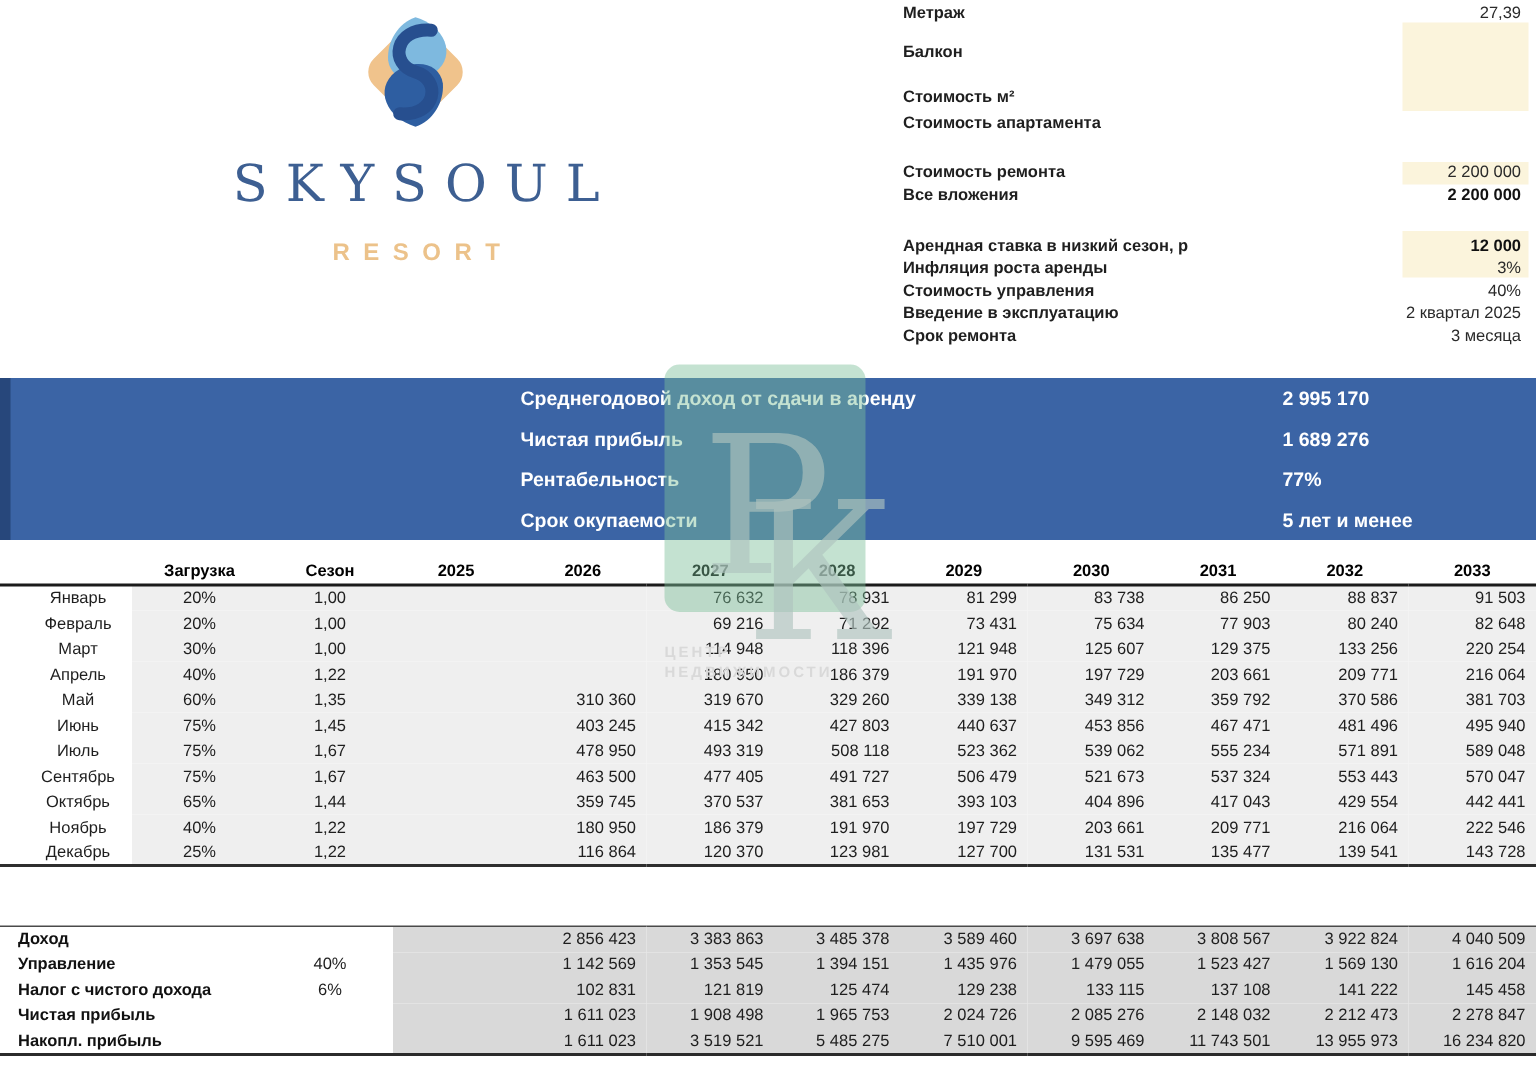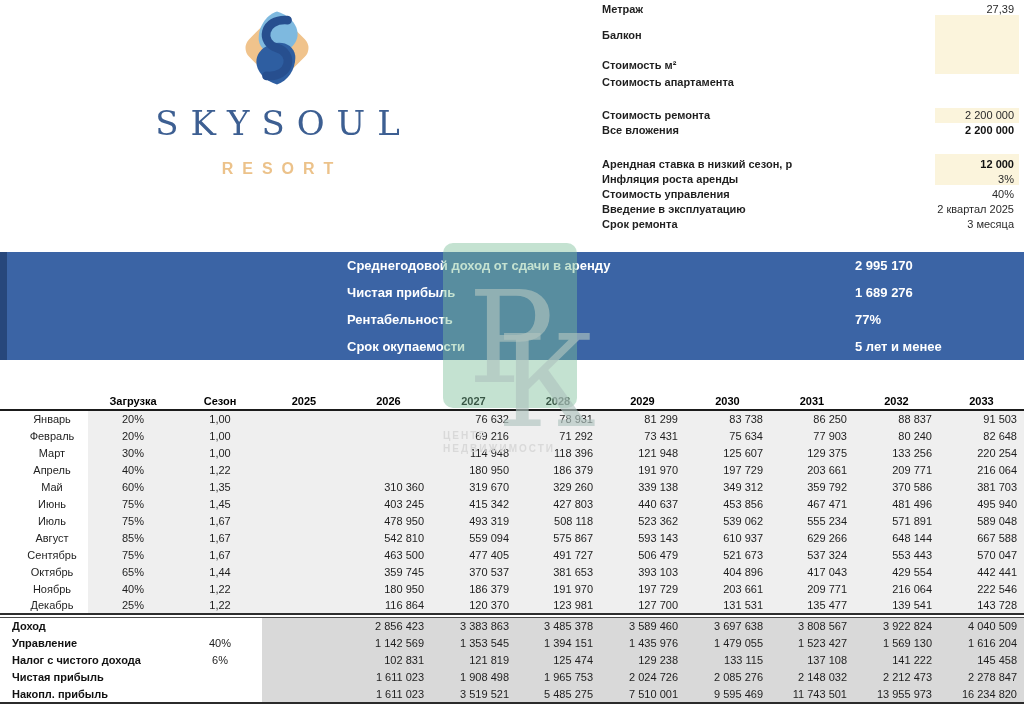"Загрузка" #months-table { top: 392px -> 372px }
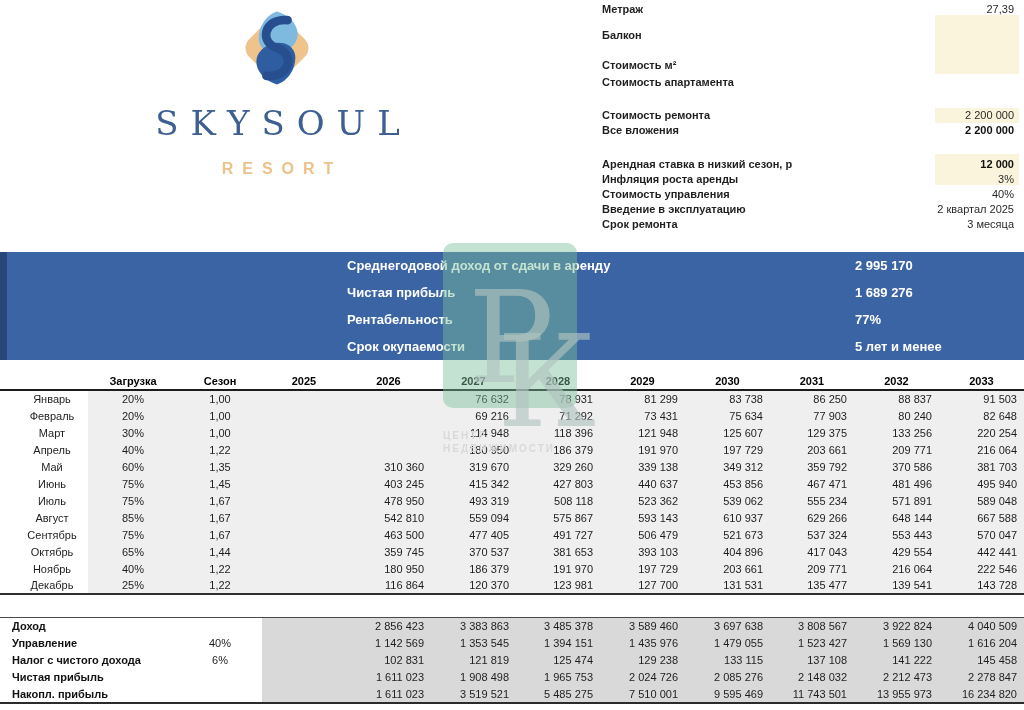"Август" tr { html: <tr> <td>Август</td> <td>85%</td> <td>1,67</td> <td></td> <td>542 810</td> <td>559 094</td> <td>575 867</td> <td>593 143</td> <td>610 937</td> <td>629 266</td> <td>648 144</td> <td>667 588</td> </tr> -> none }
